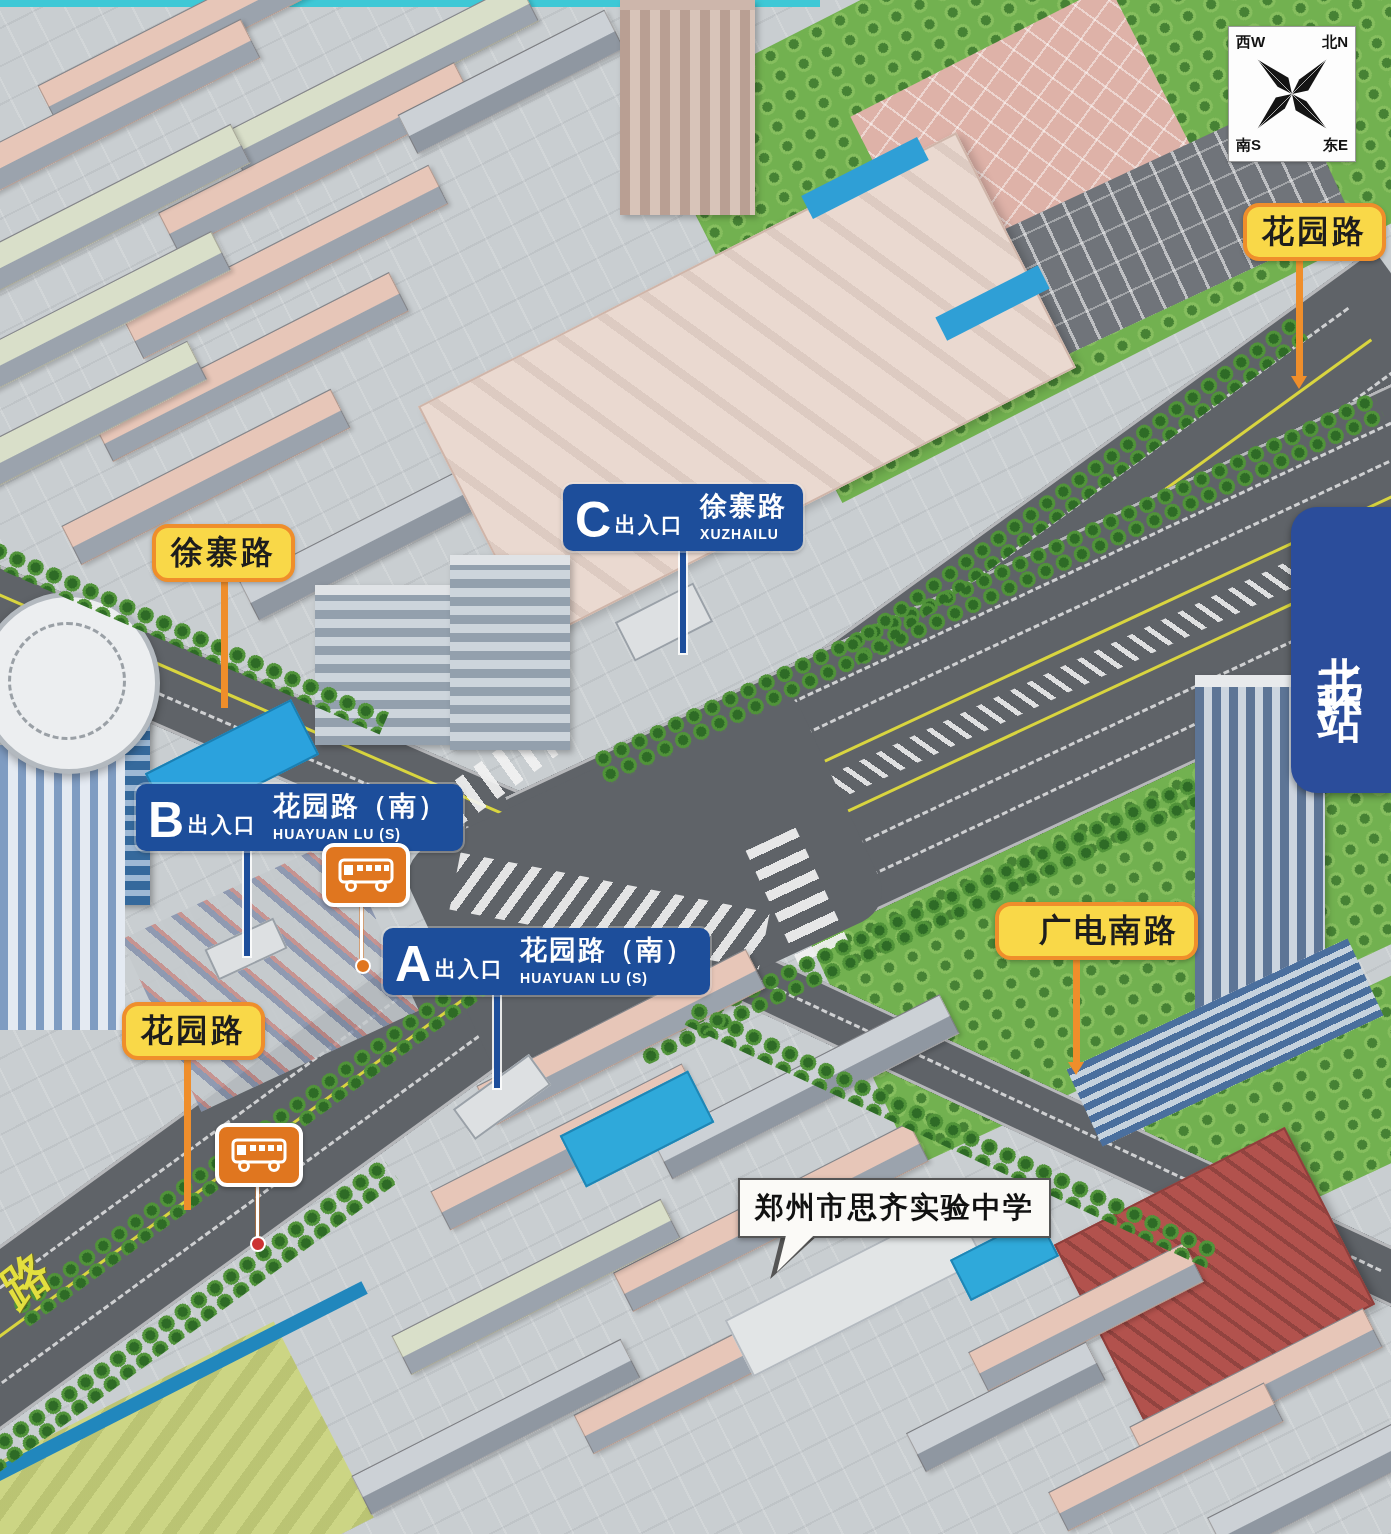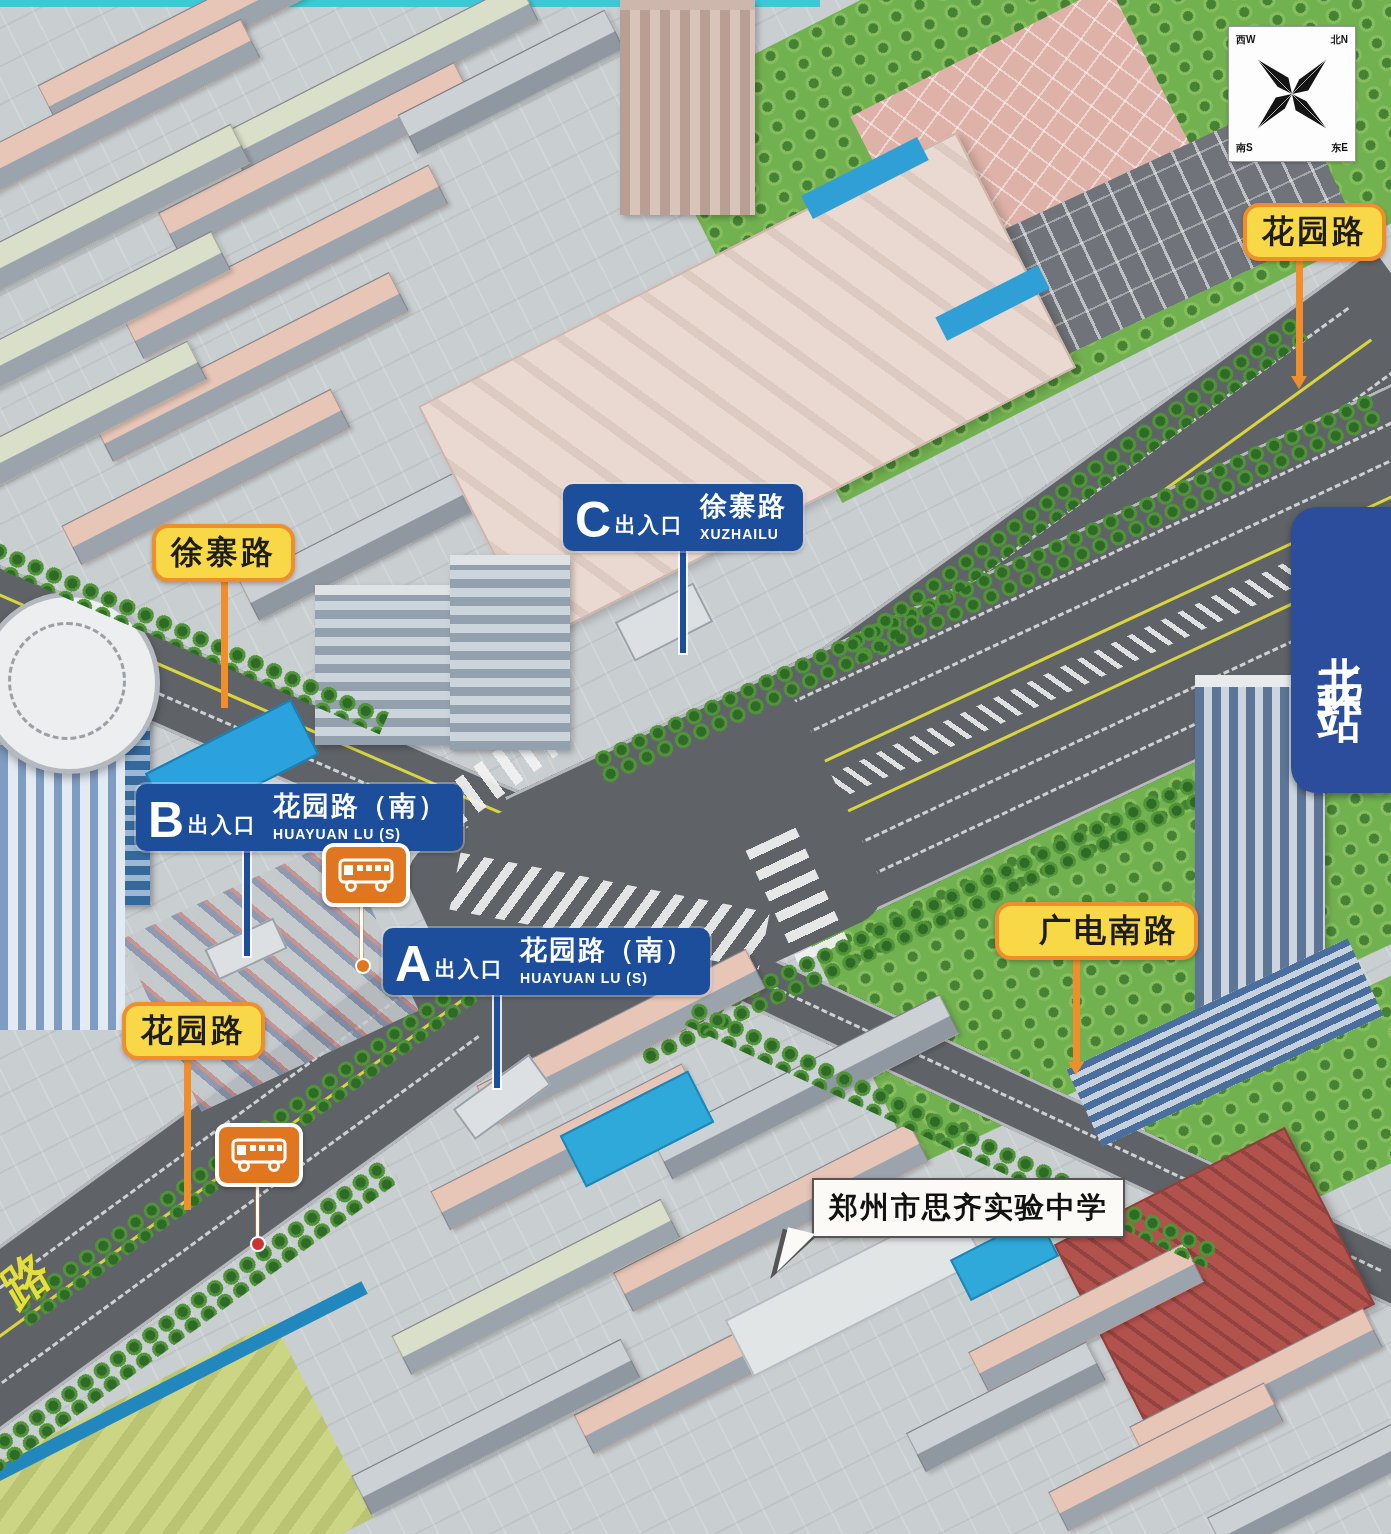"西W" .compass span { font-size: 10px -> 15px }
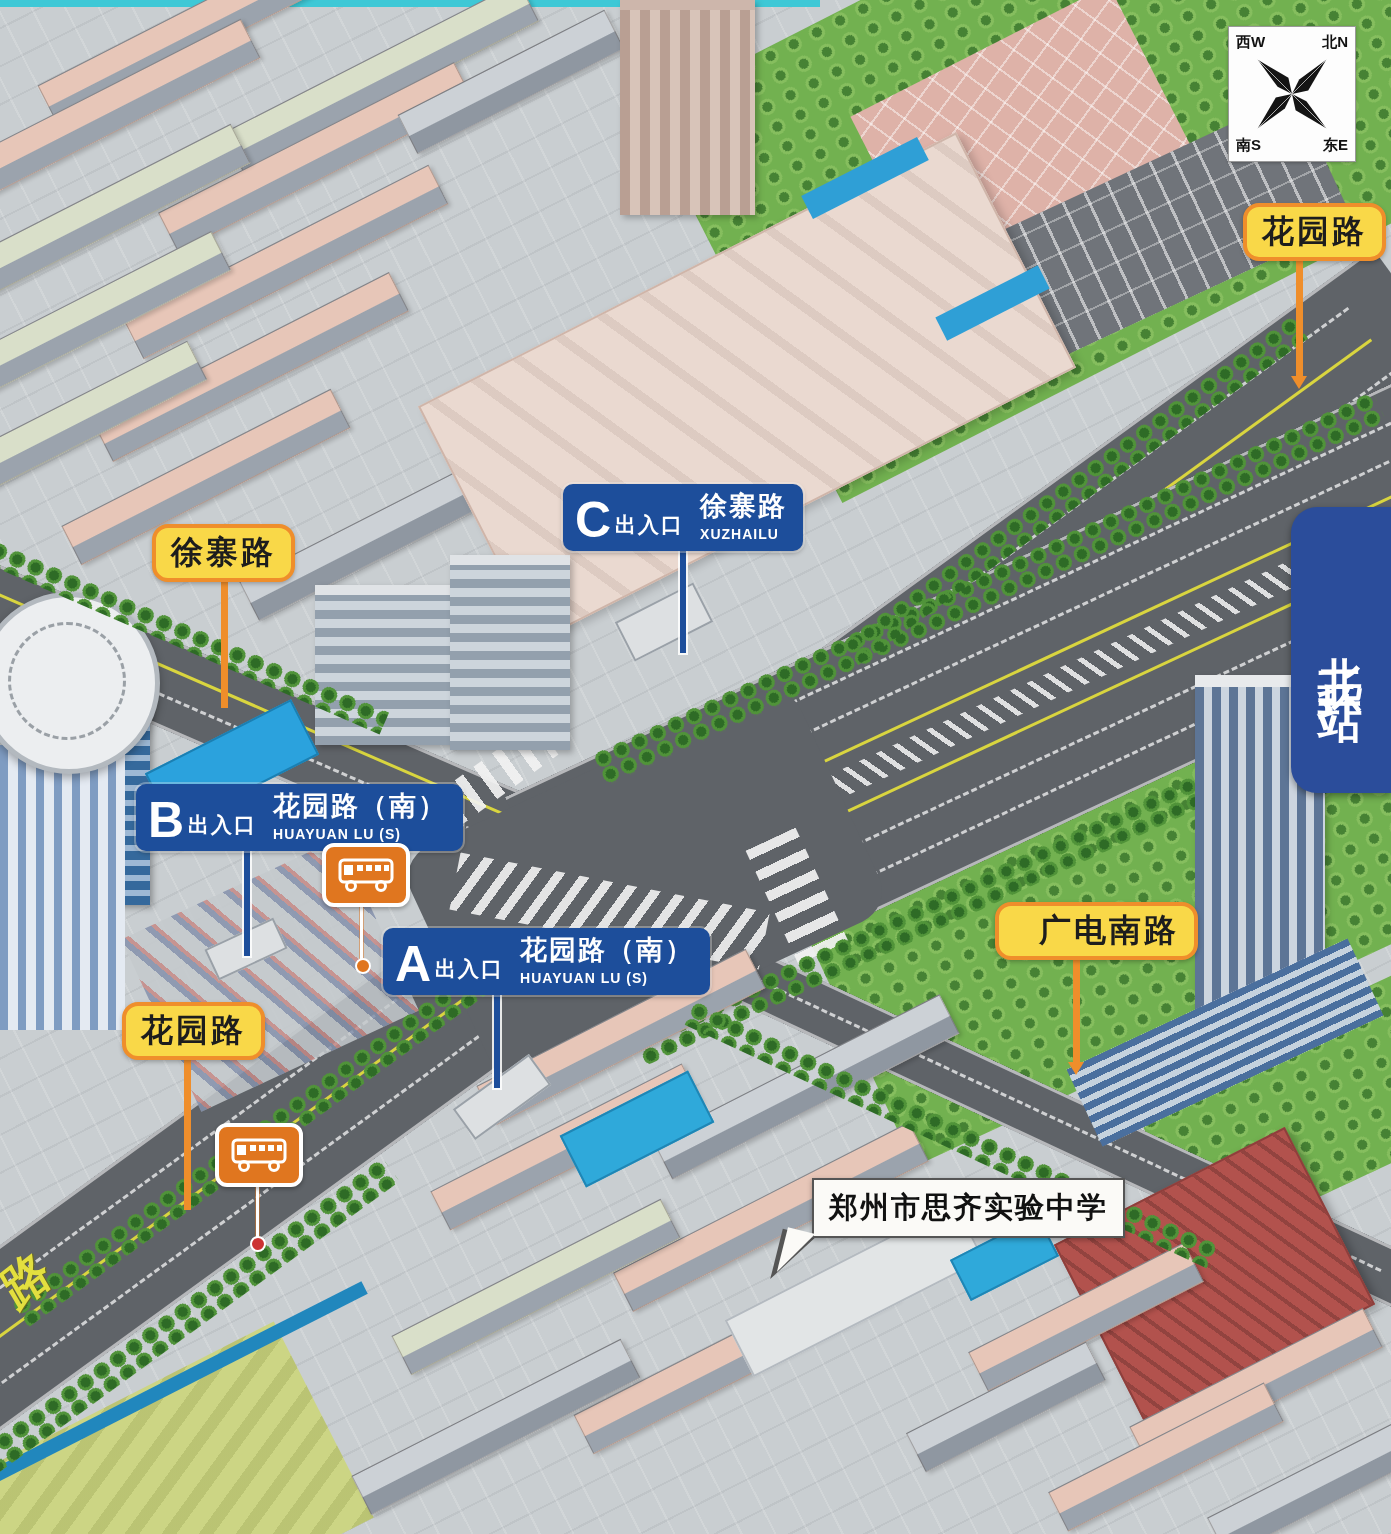"郑州市思齐实验中学" div.callout { left: 812px -> 738px }
